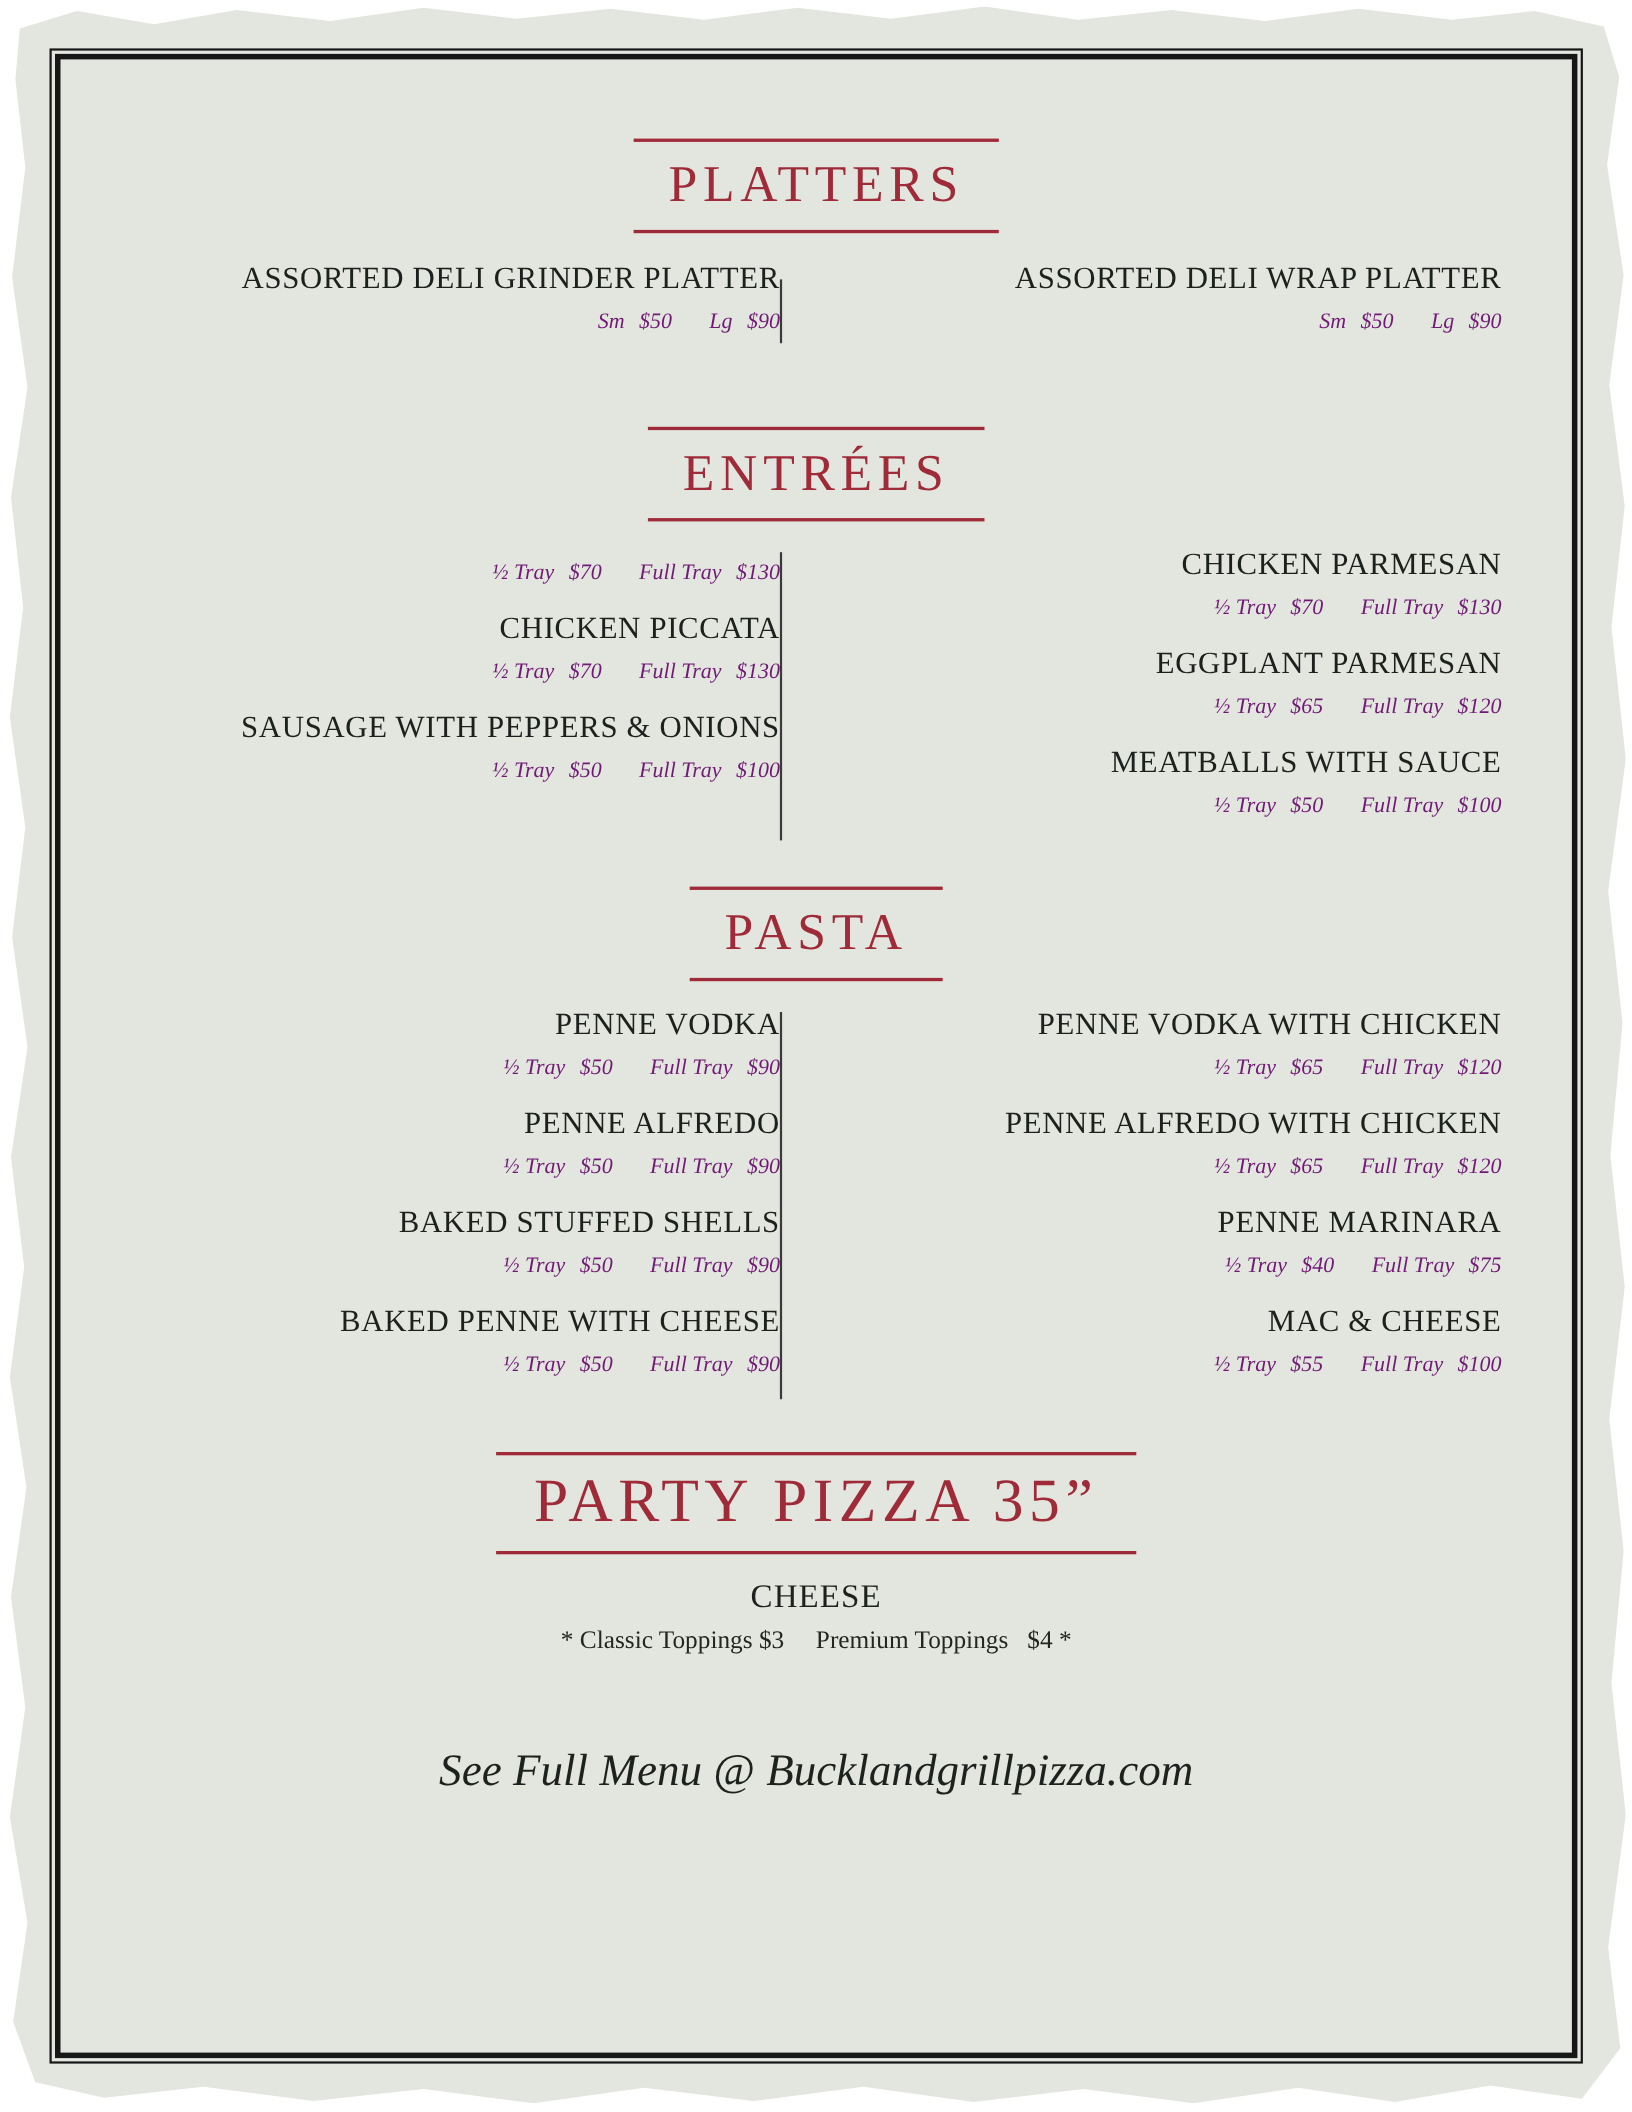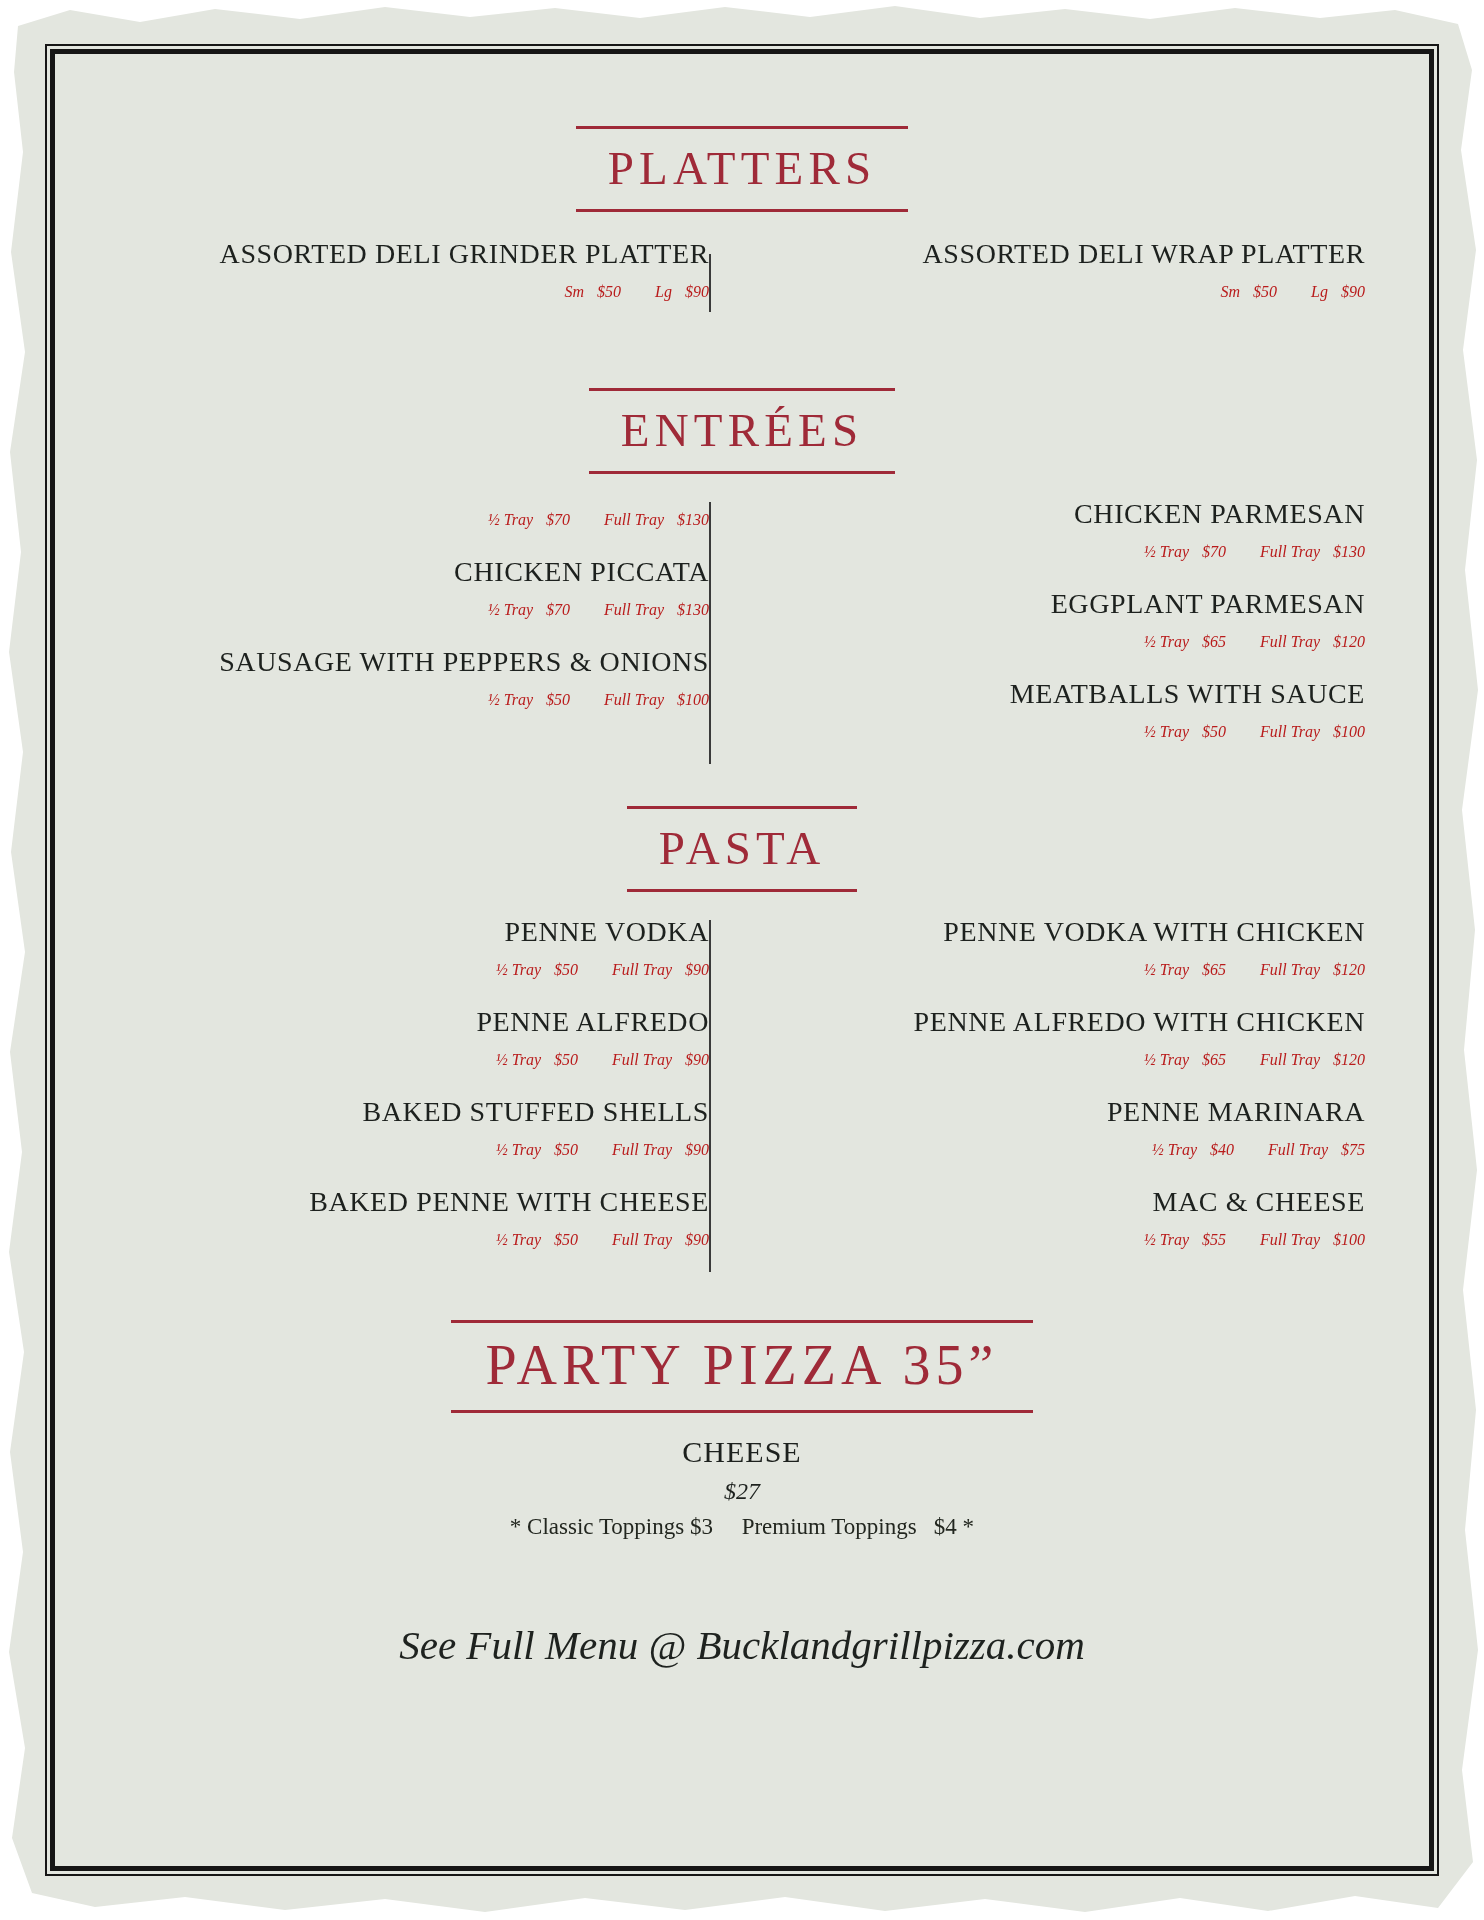"Sm $50 Lg $90" .price-line { color: #b91c1c -> #701a75; font-size: 16px -> 20px }
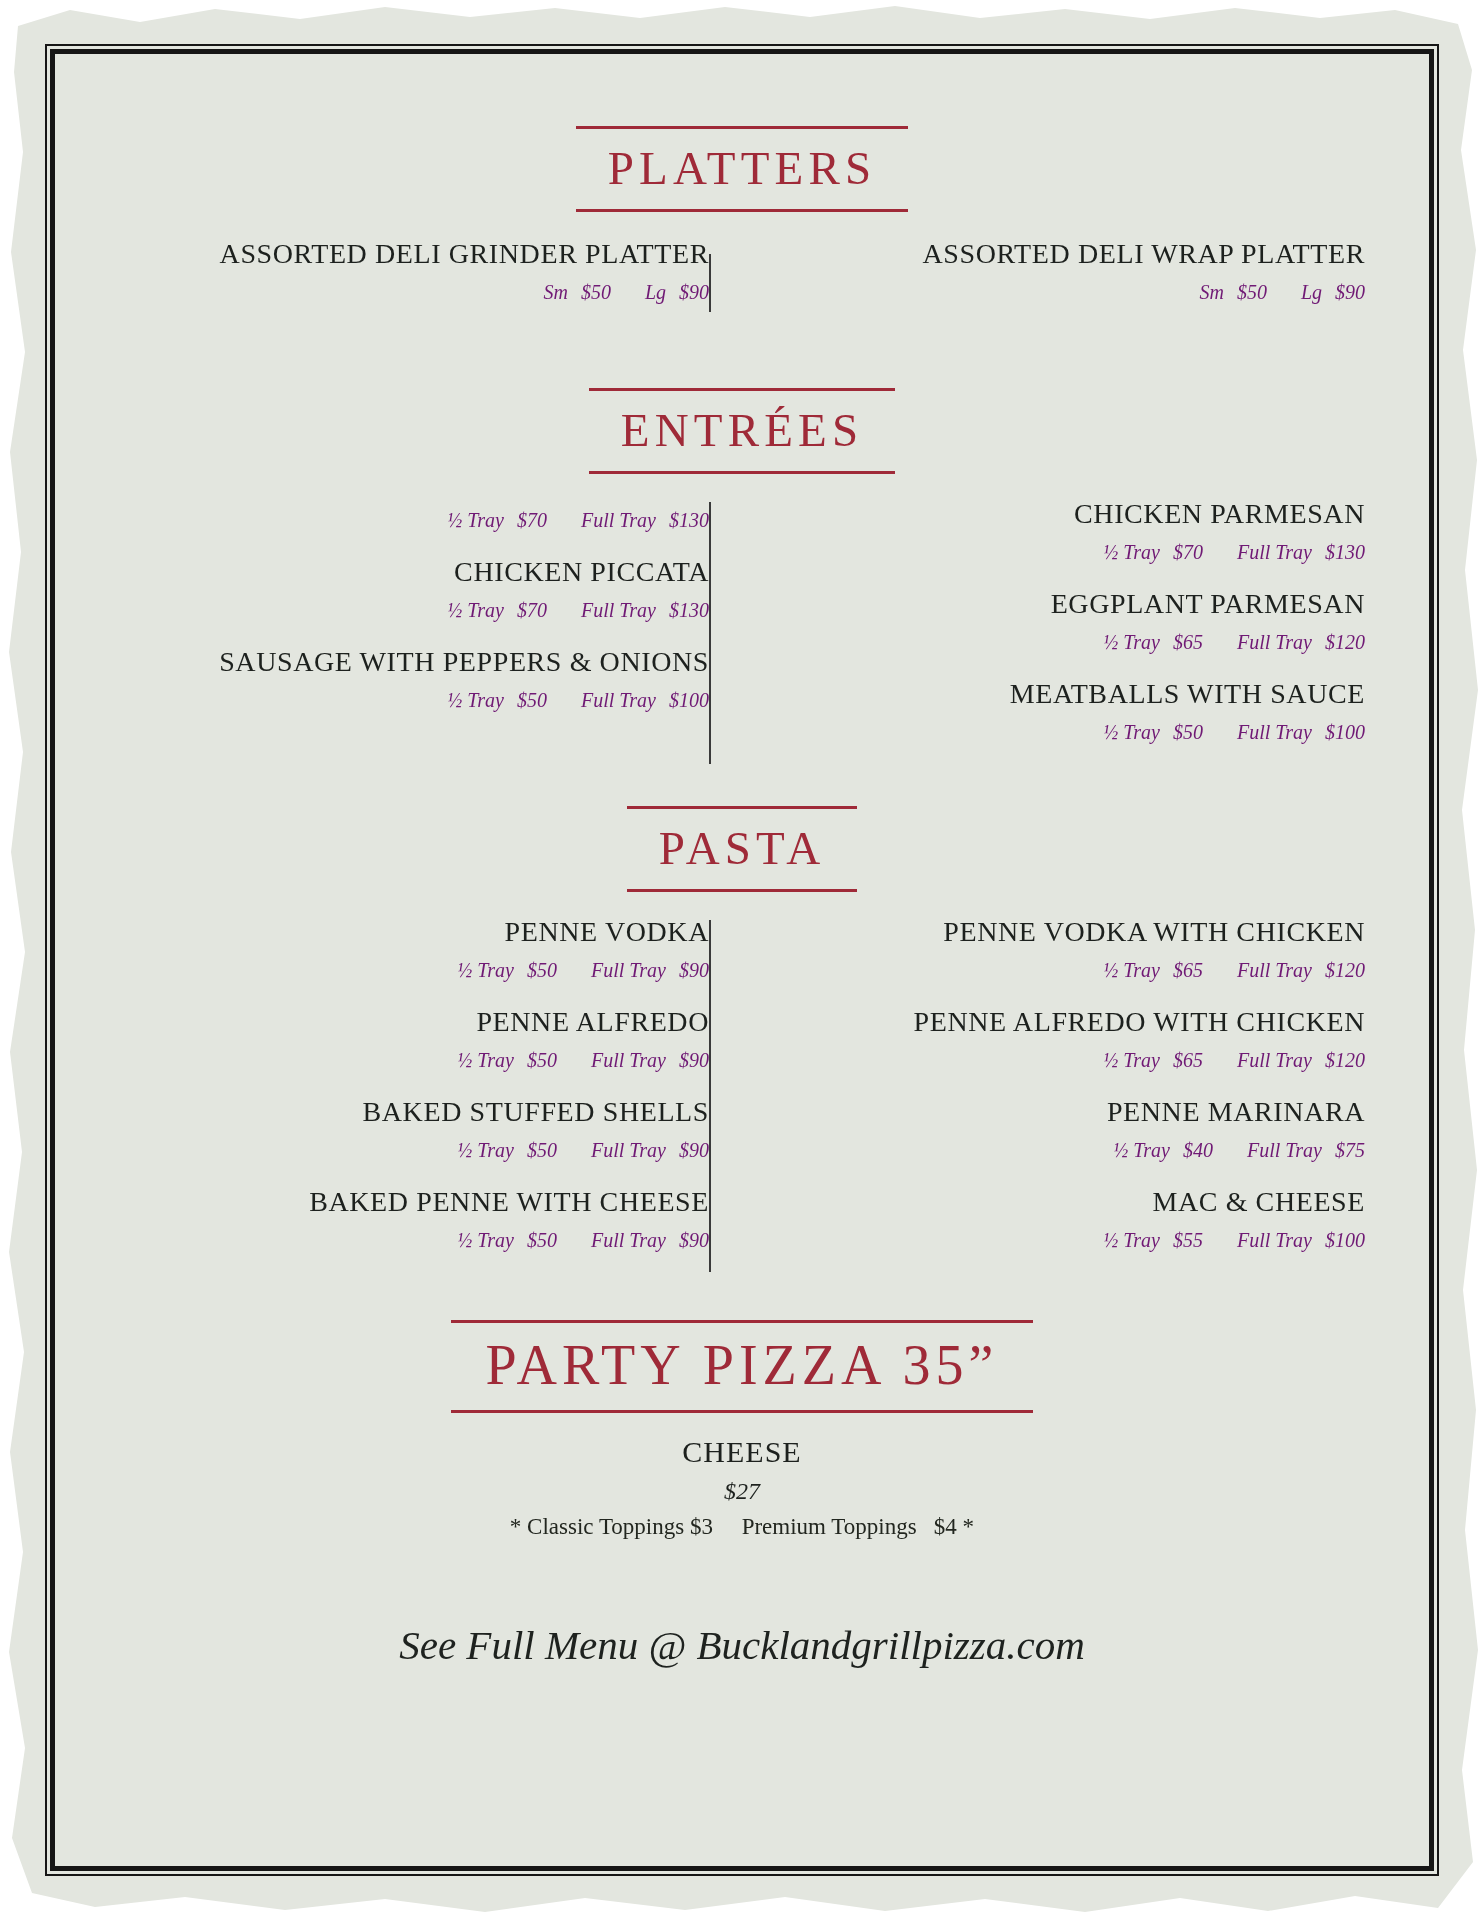"$27" div.pizza-price { html: <div>$27</div> -> none }
